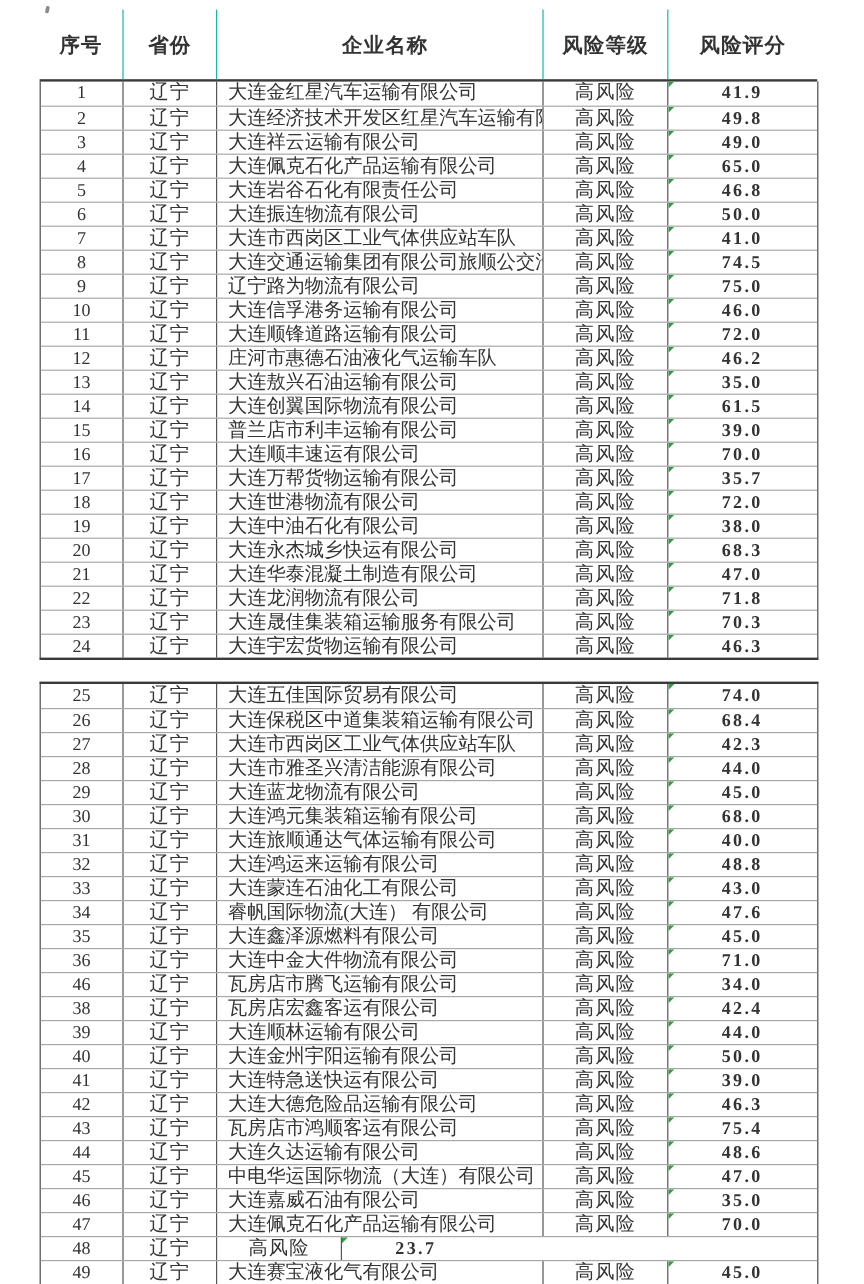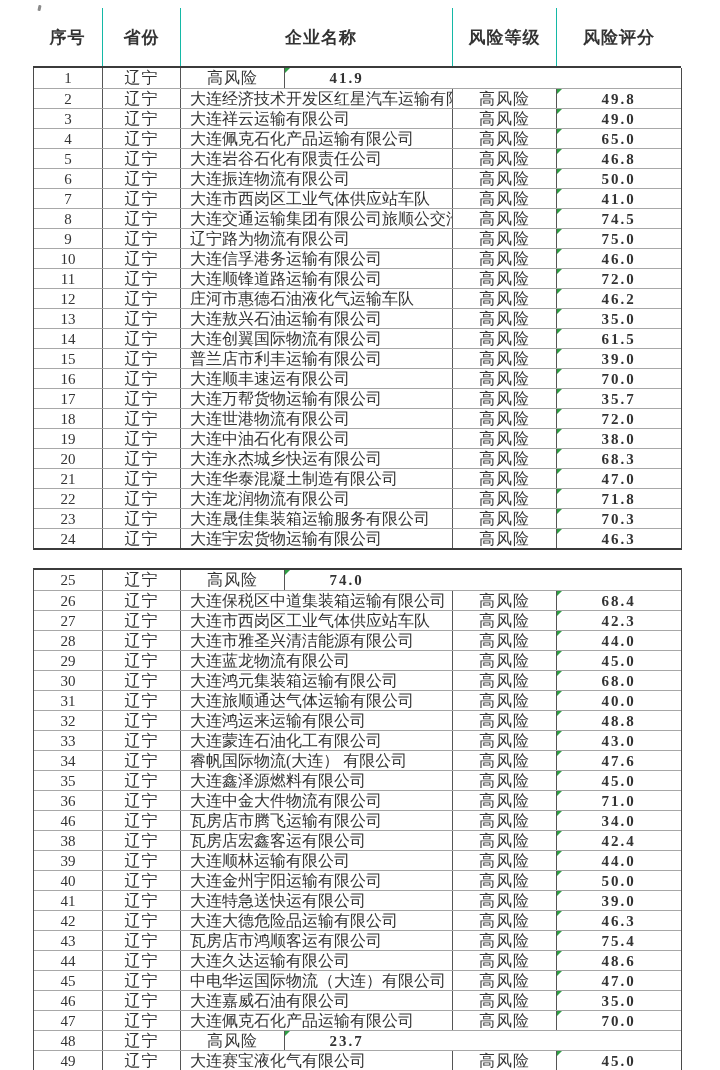"大连金红星汽车运输有限公司" div.cell { html: none -> <div>大连金红星汽车运输有限公司</div> }
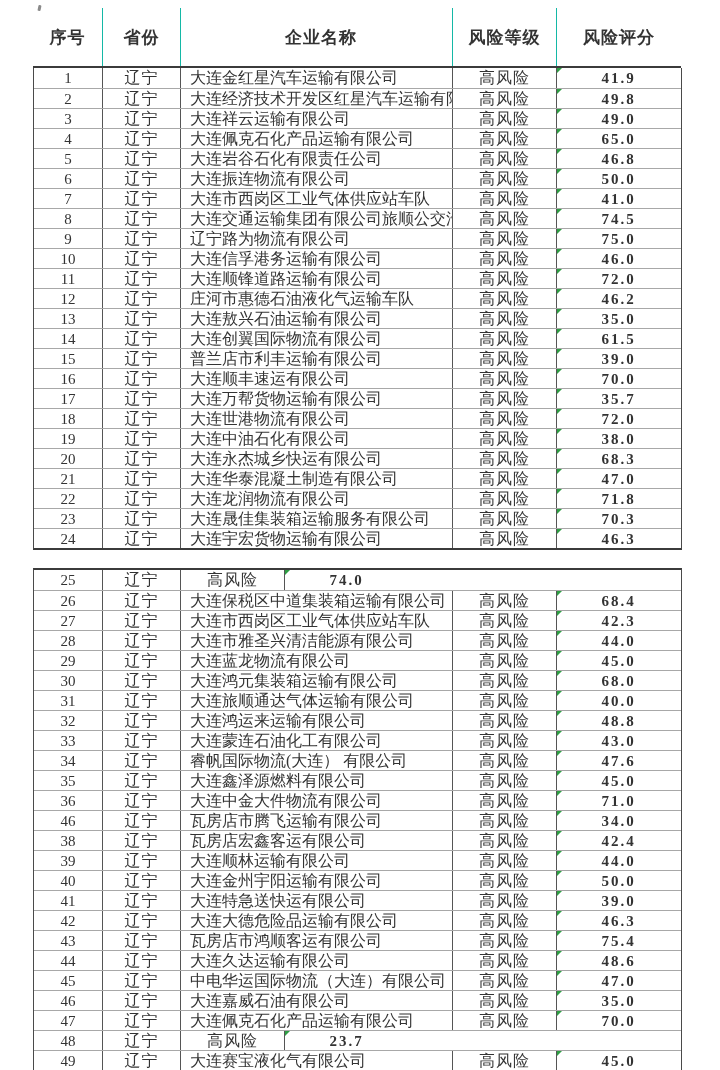"大连五佳国际贸易有限公司" div.cell { html: none -> <div>大连五佳国际贸易有限公司</div> }
